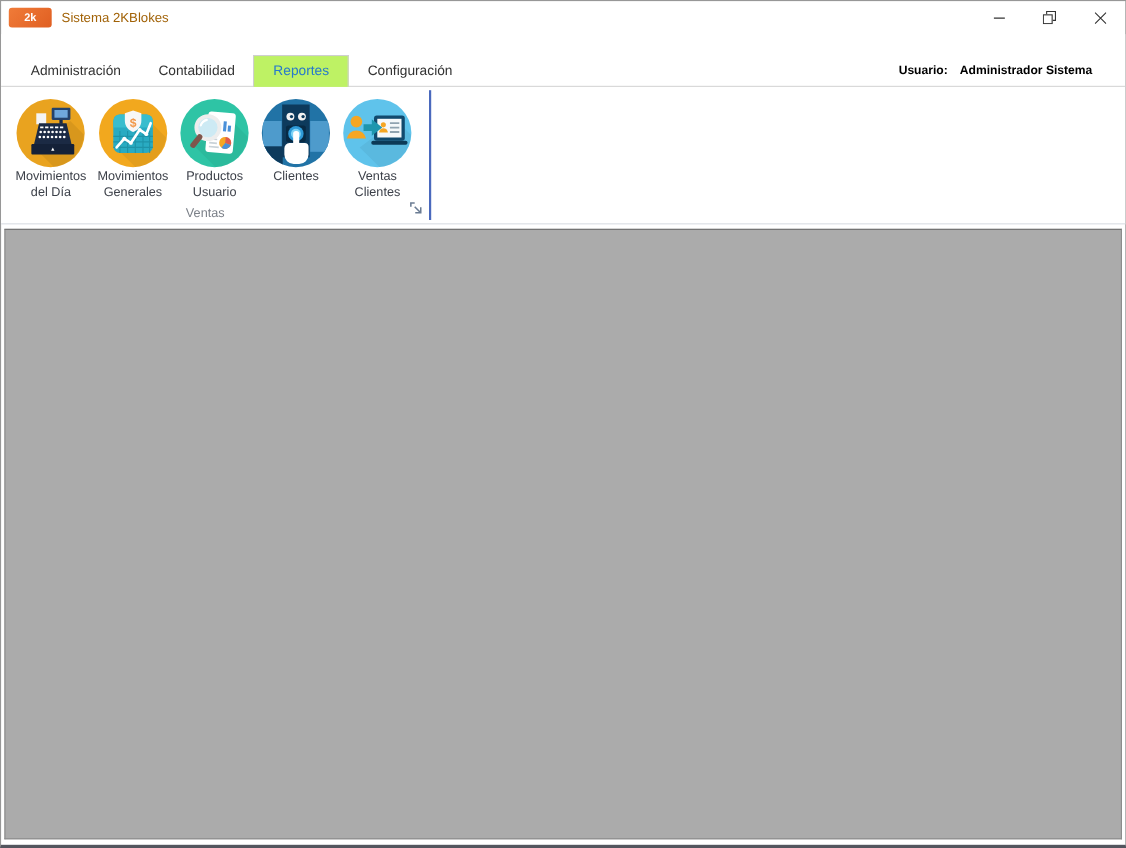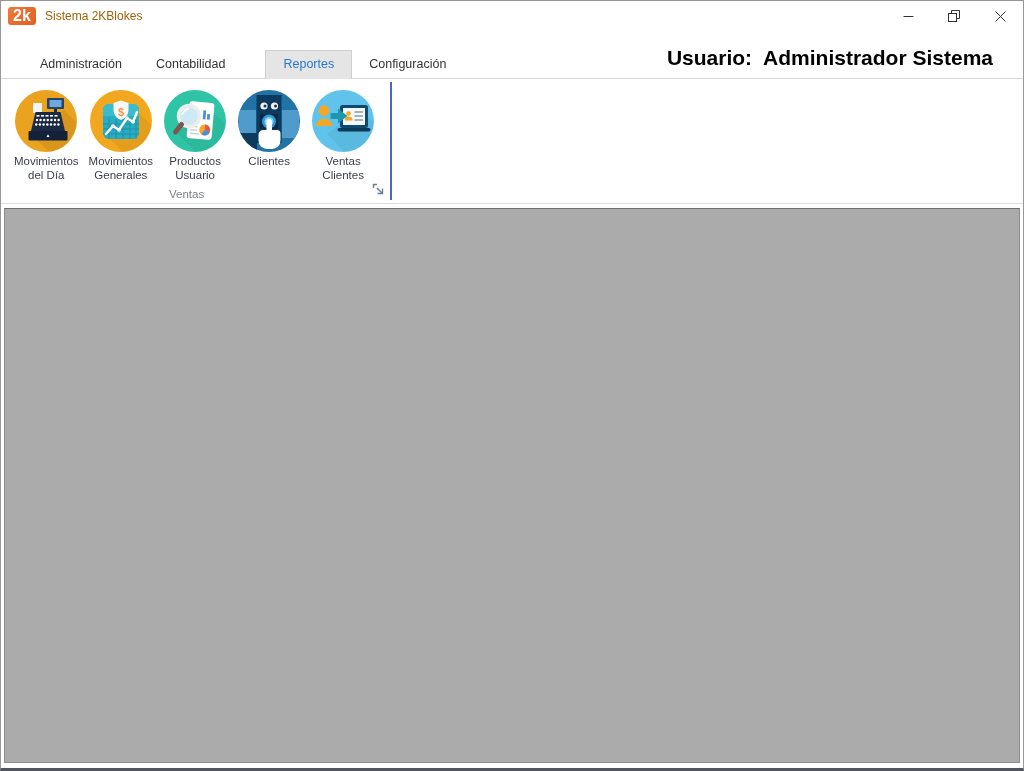"2k" .app-icon { font-size: 16px -> 10px; width: 28px -> 39px }
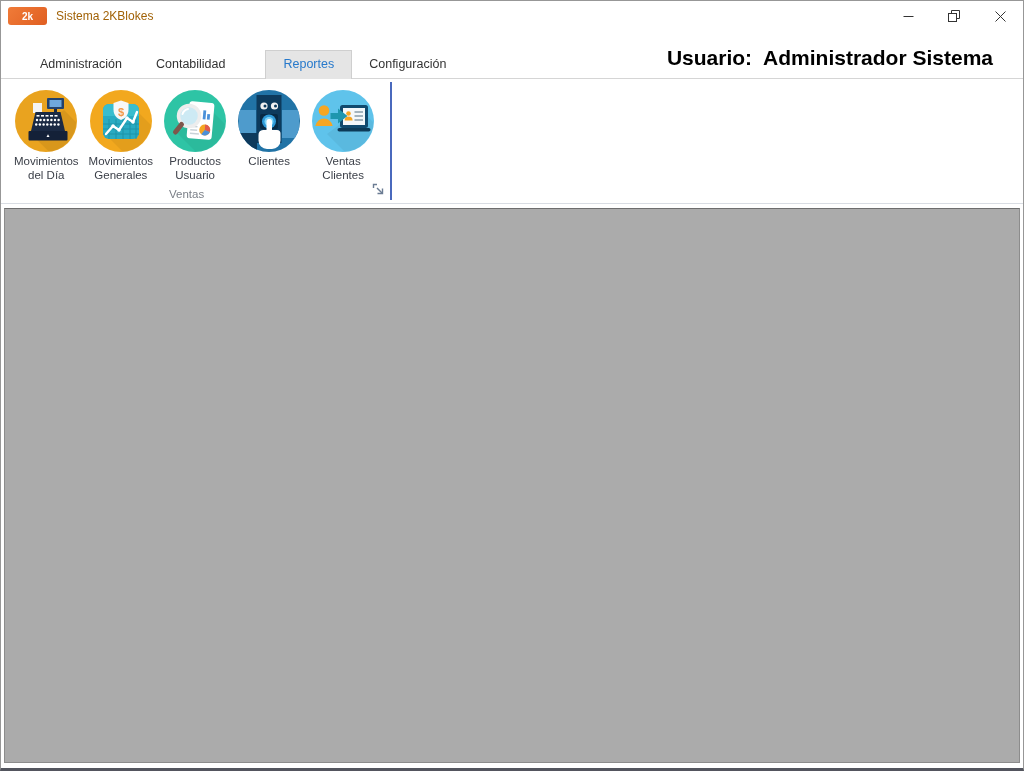"Administración" .tabrow { padding-left: 22px -> 10px }
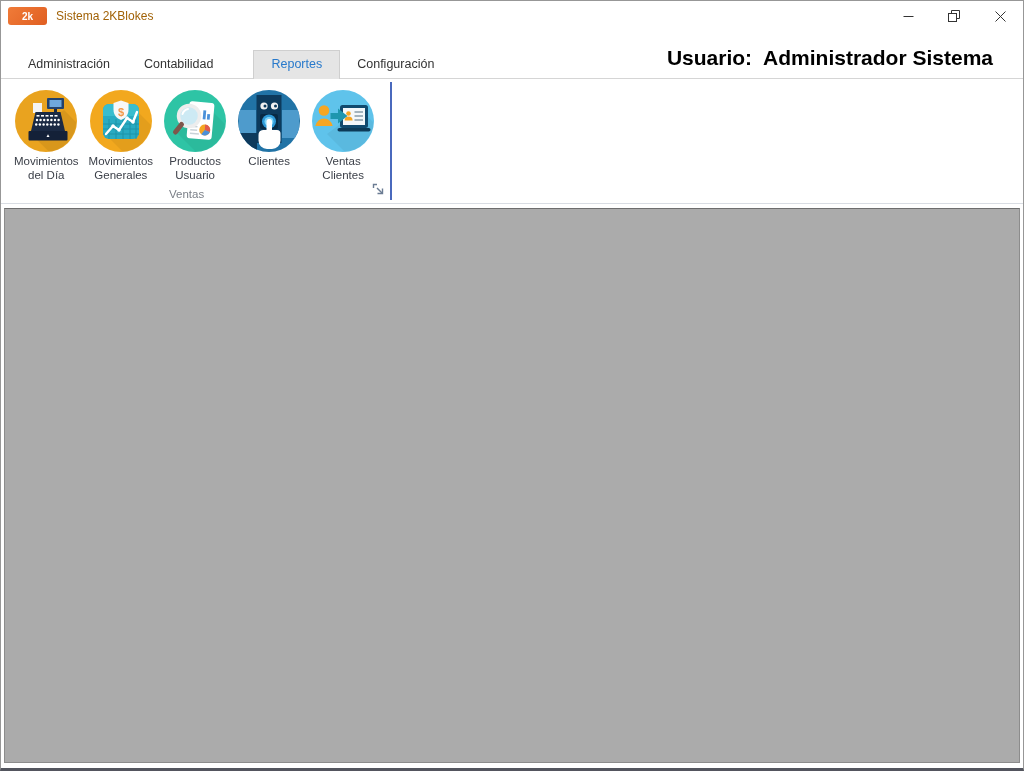"Reportes" .tab.active { background: #e5e5e5 -> #bef264; margin-left: 23px -> none }
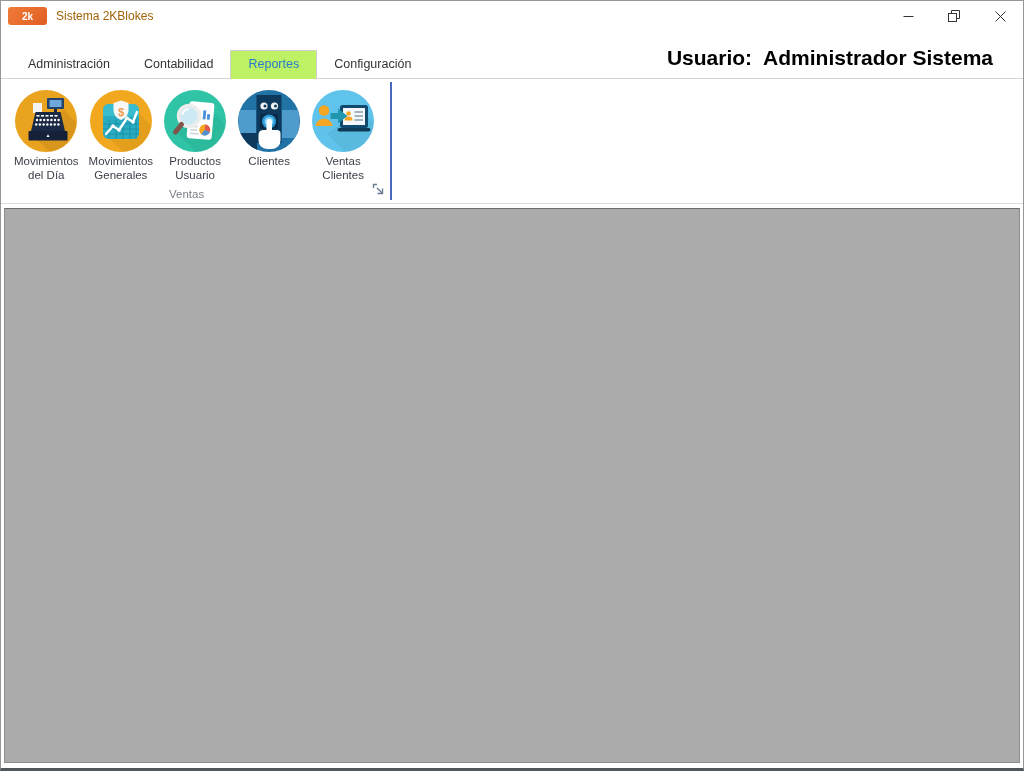"Usuario: Administrador Sistema" .user-info { font-size: 21px -> 11px }
